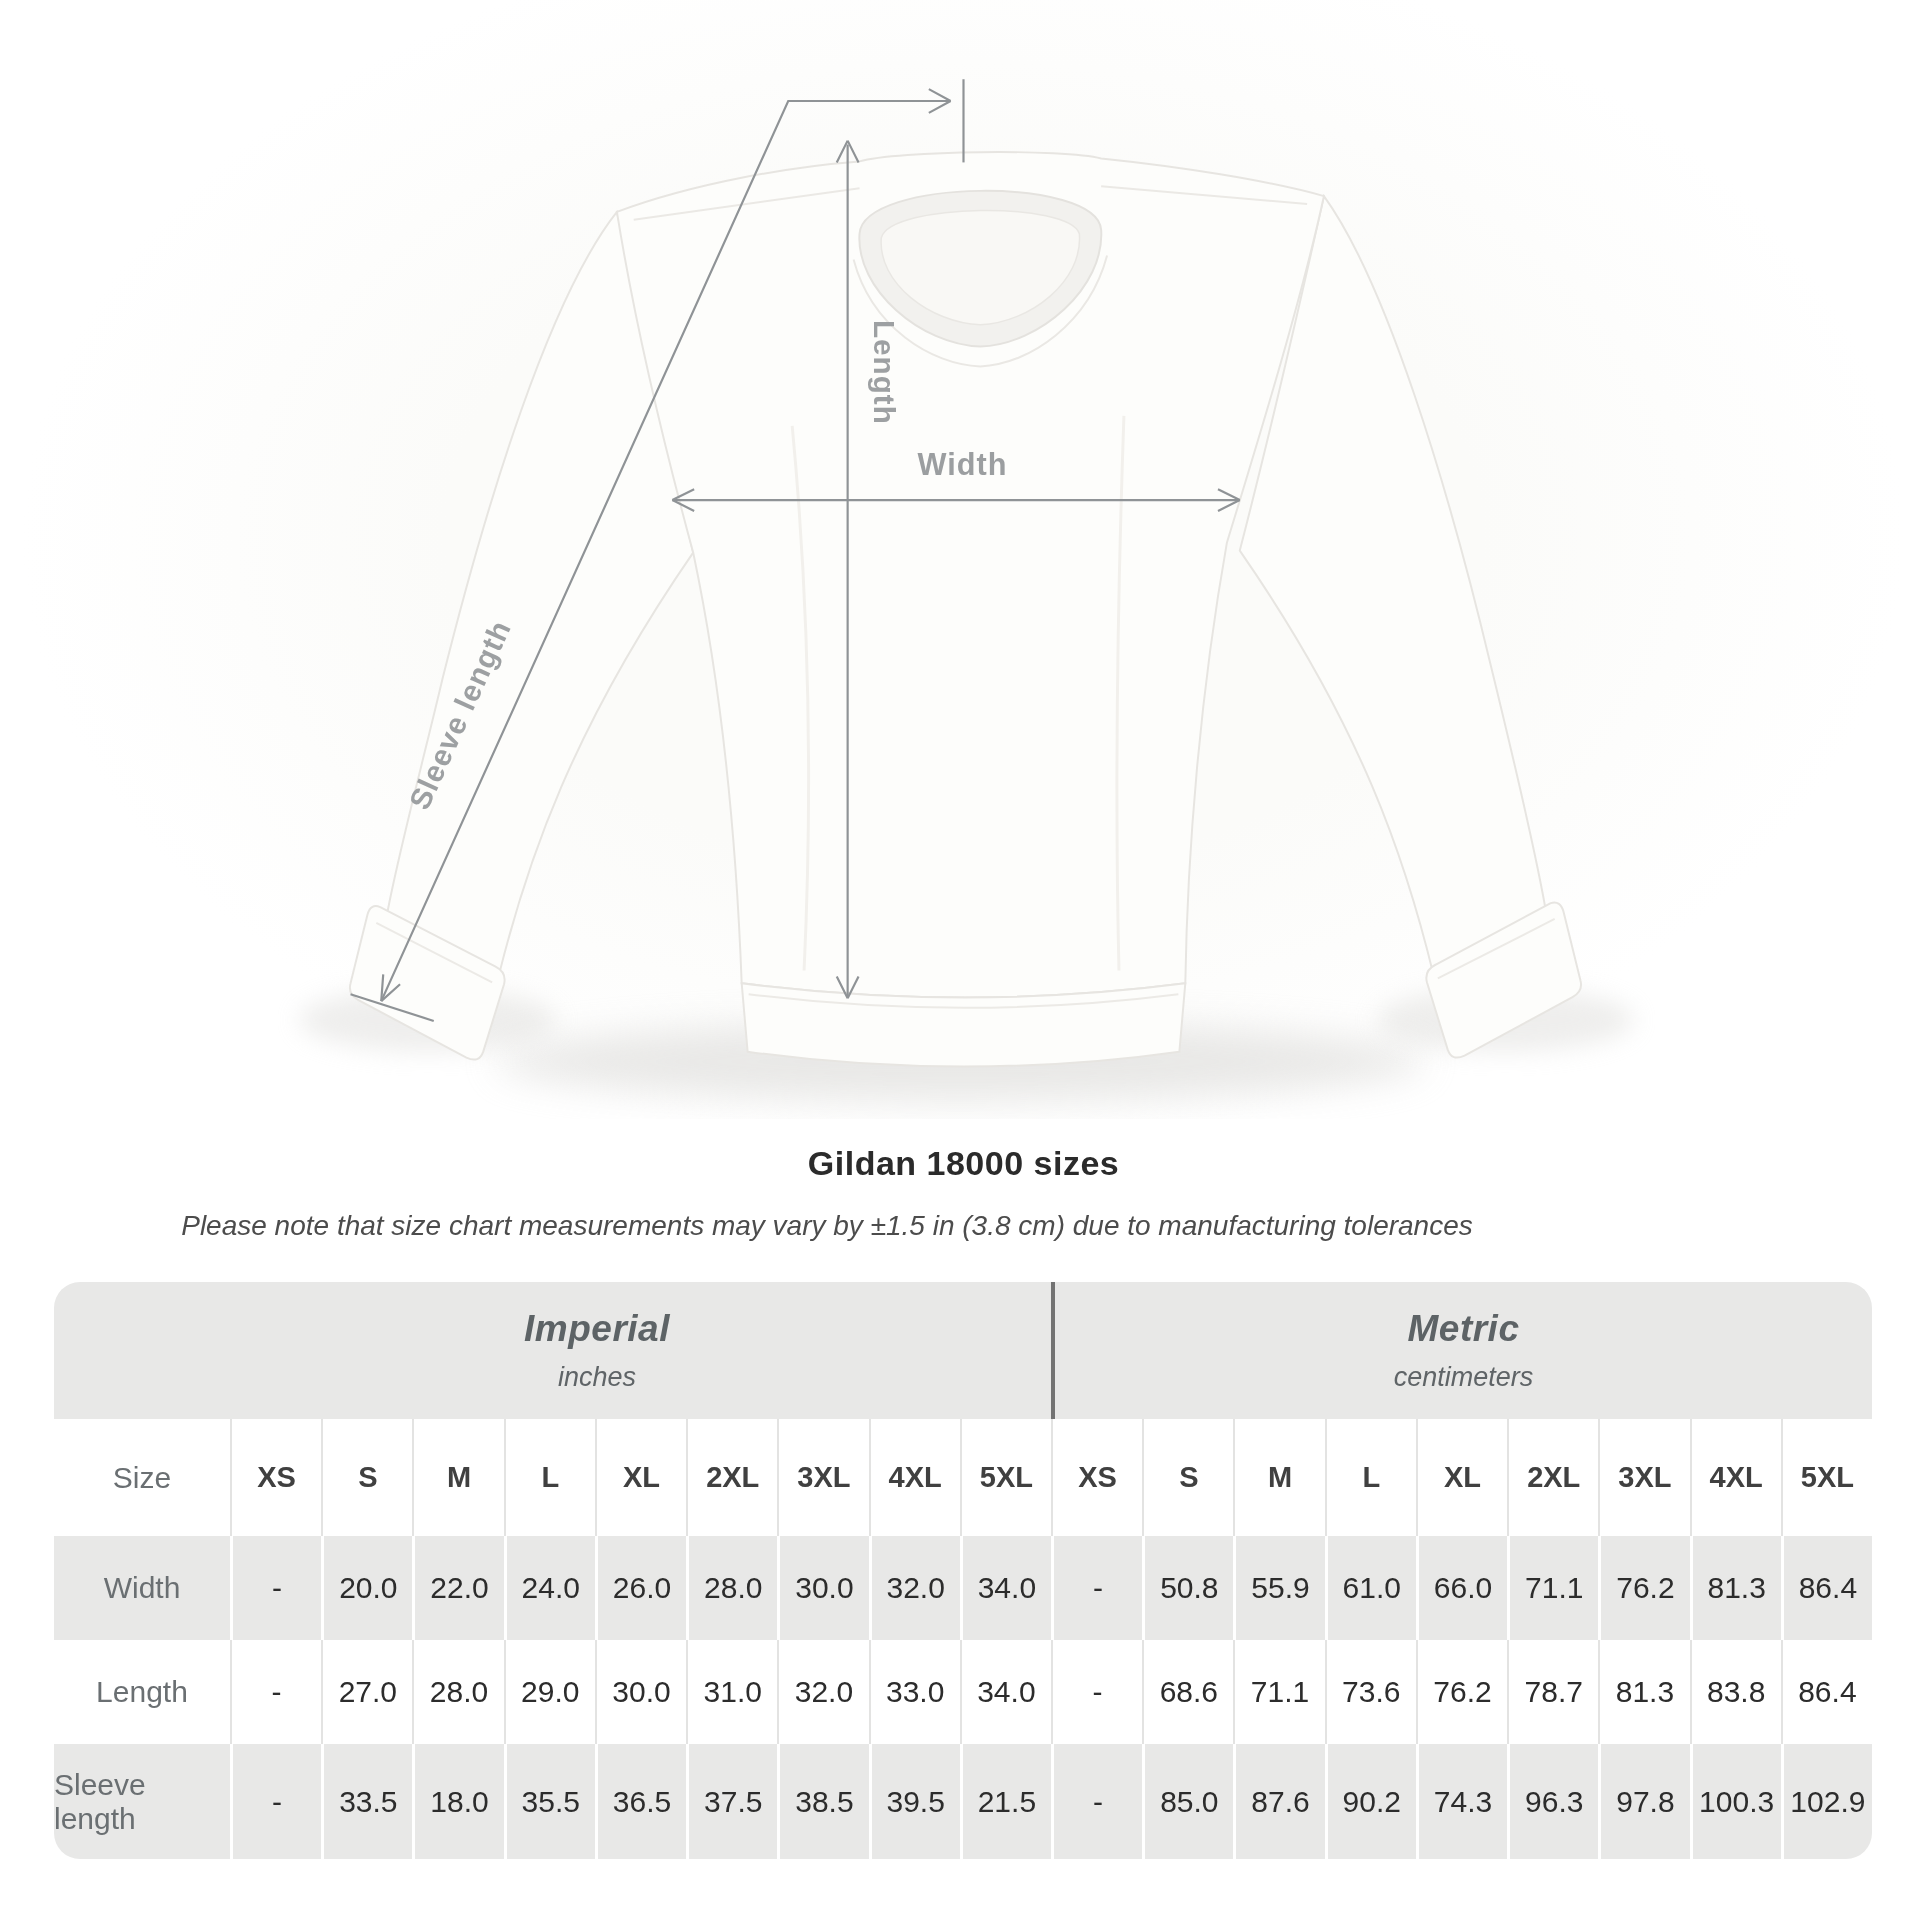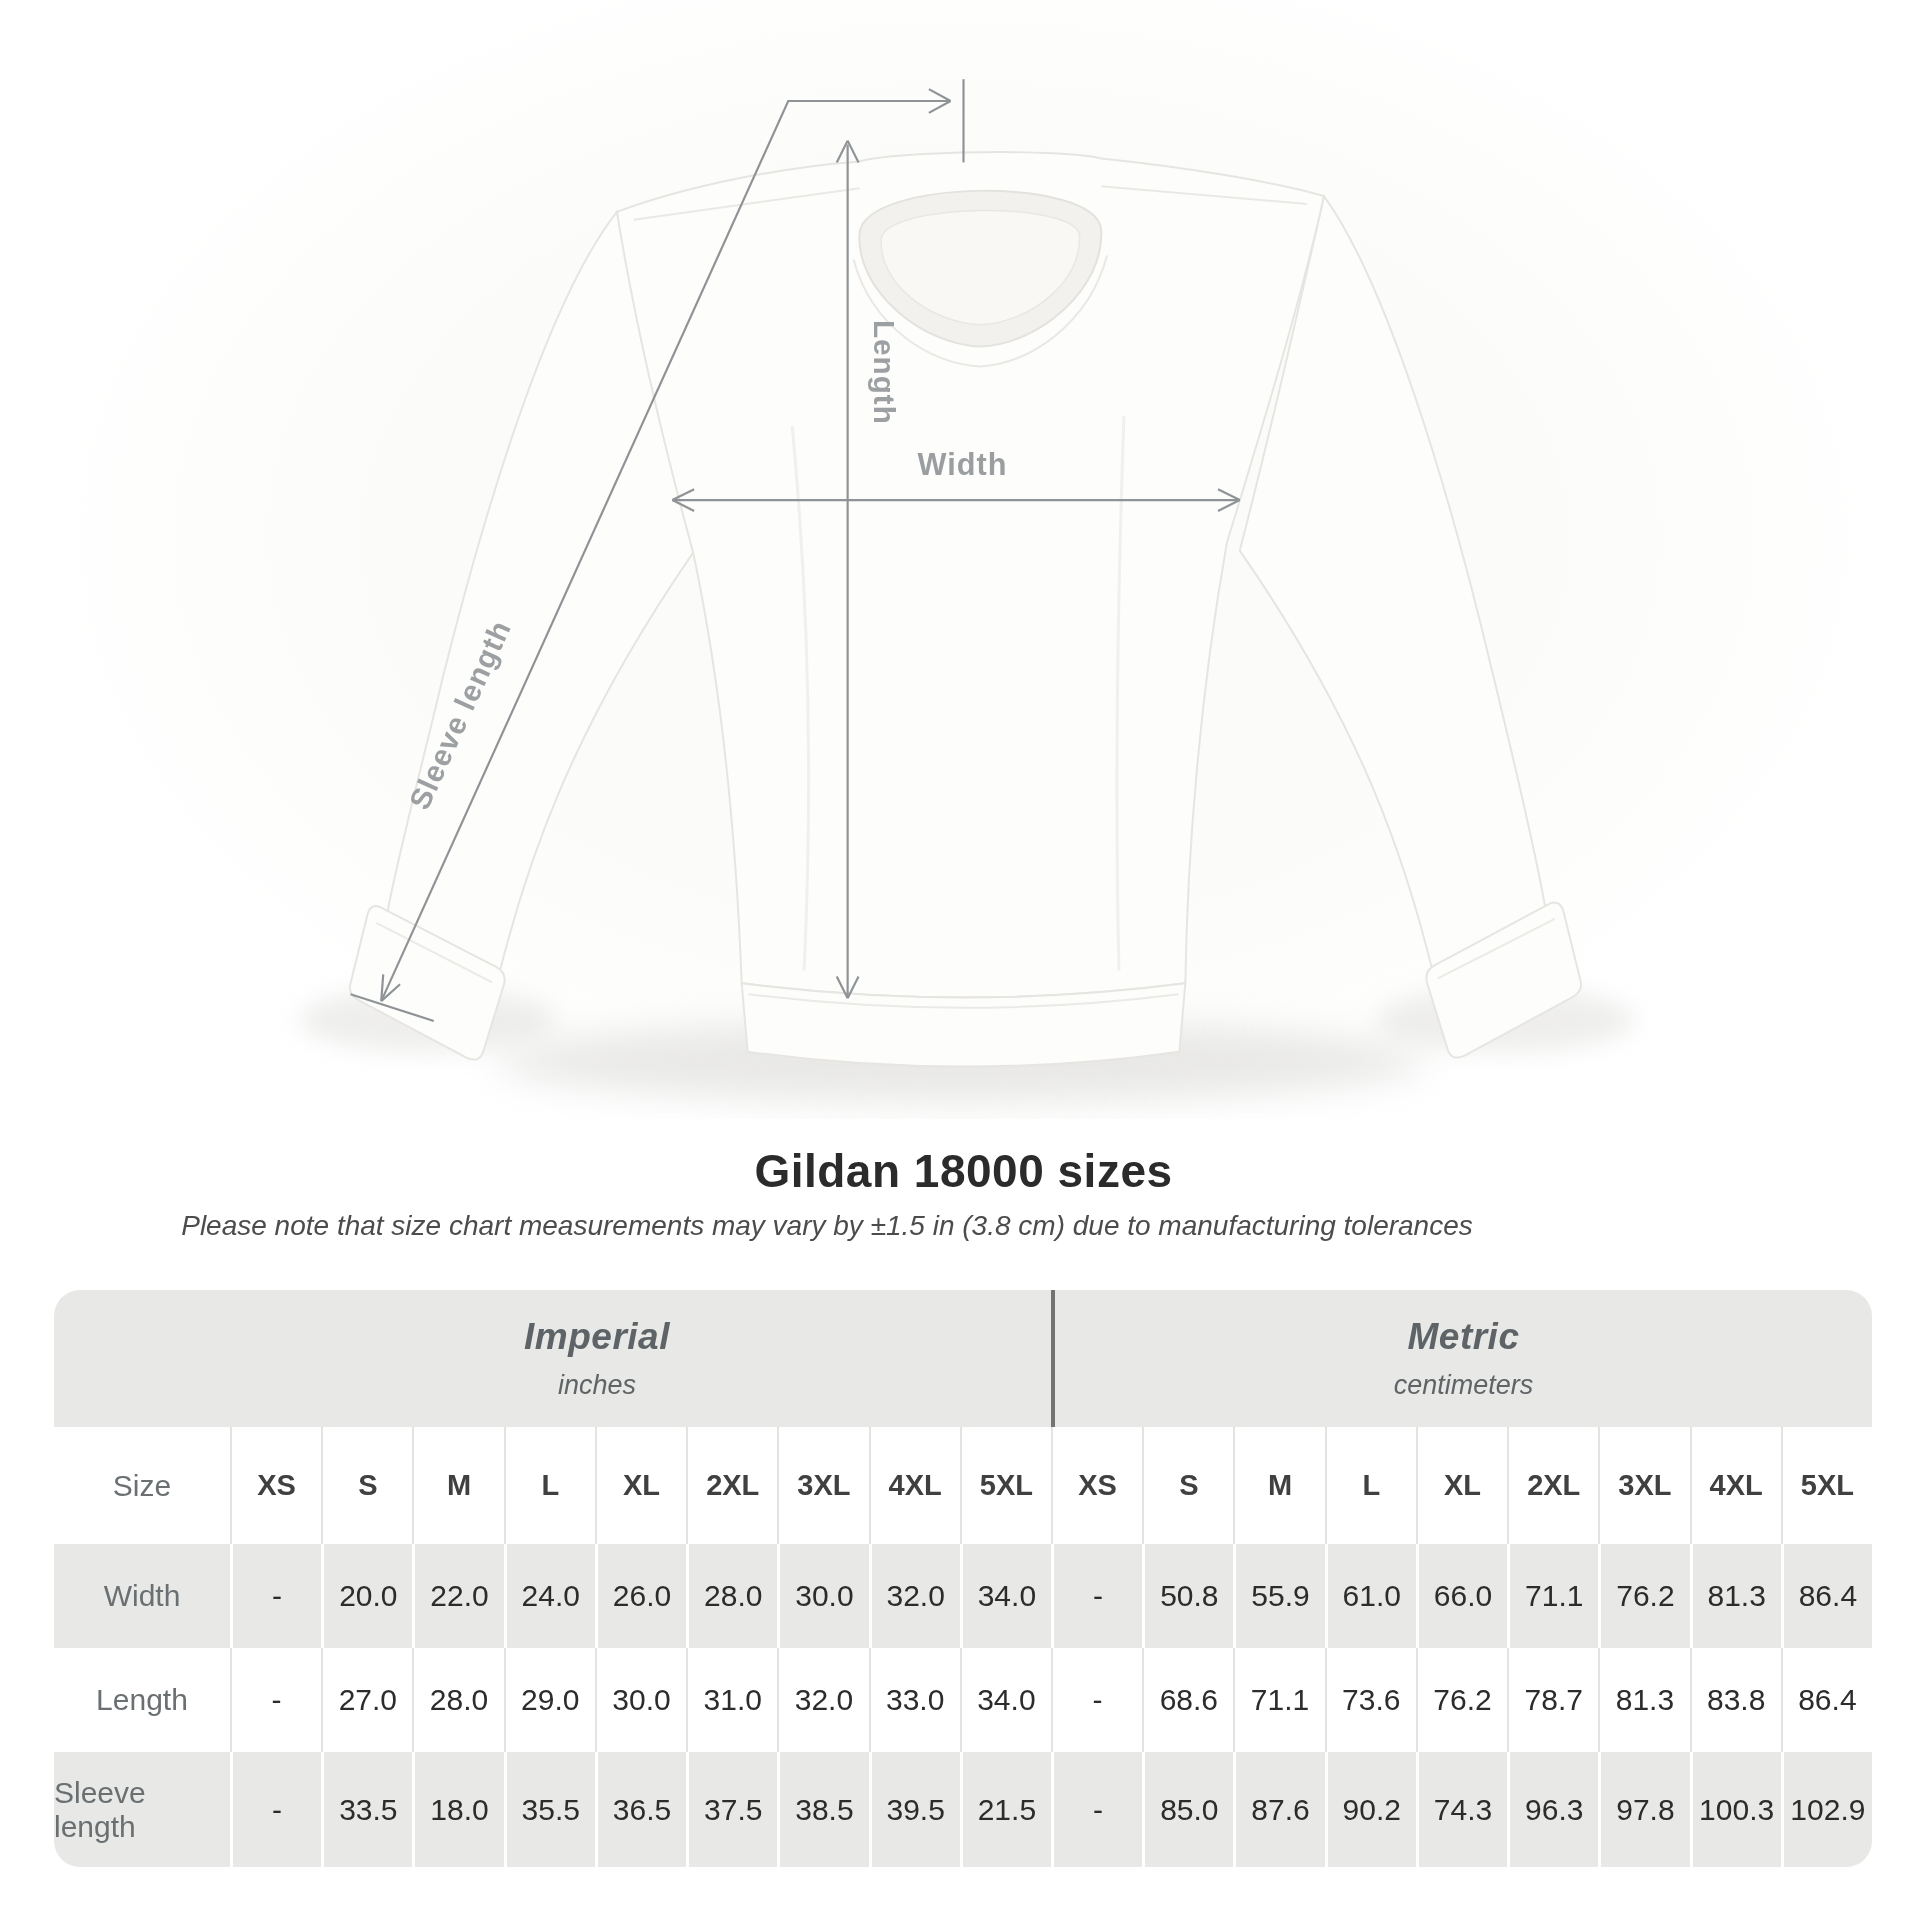"Gildan 18000 sizes" .title { font-size: 46px -> 34px }
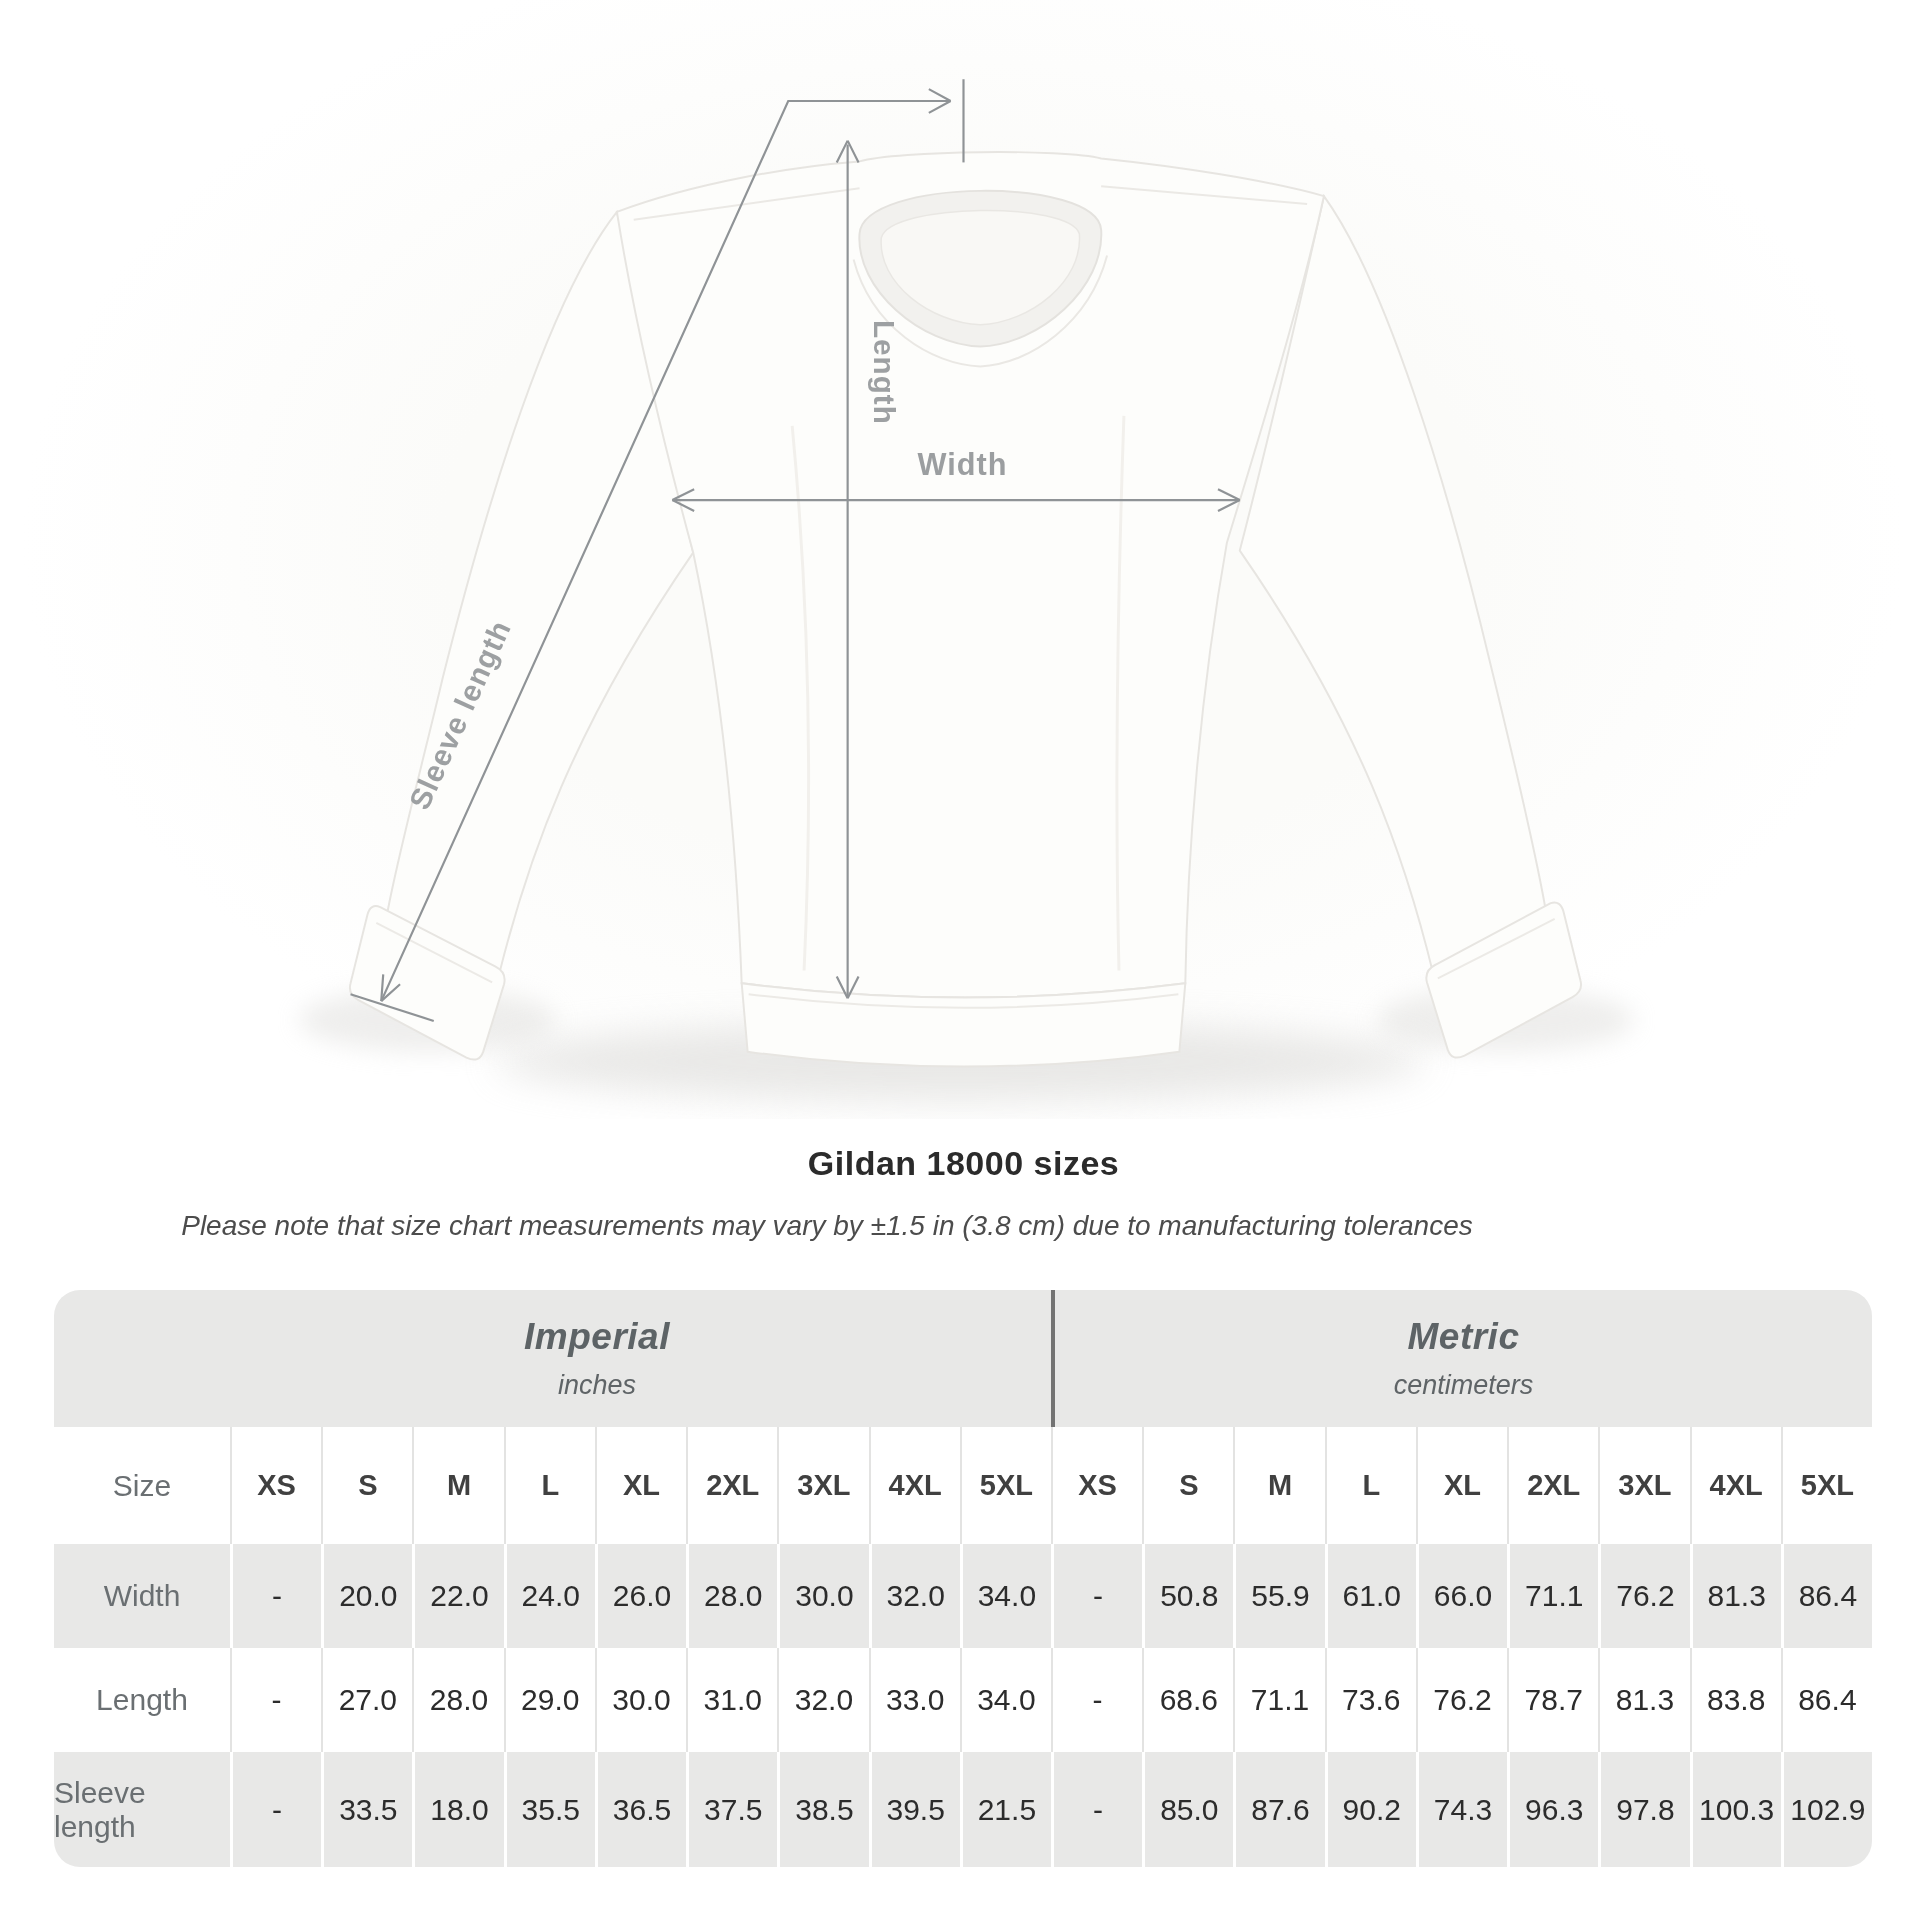"Imperial" .t { margin-top: 8px -> none }
